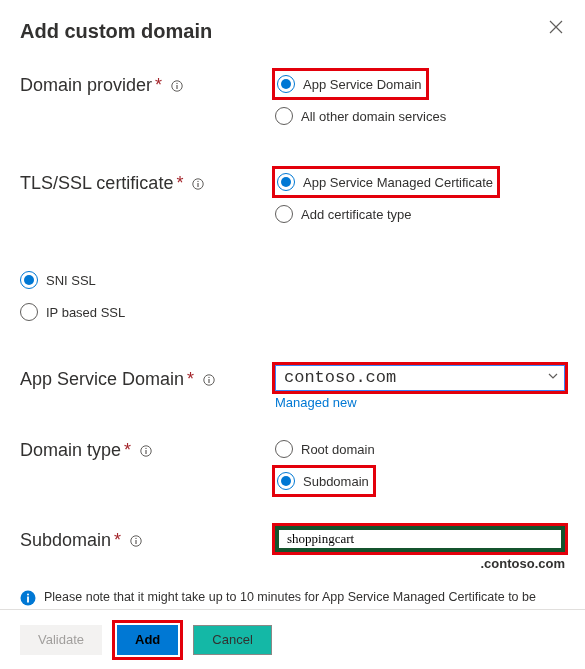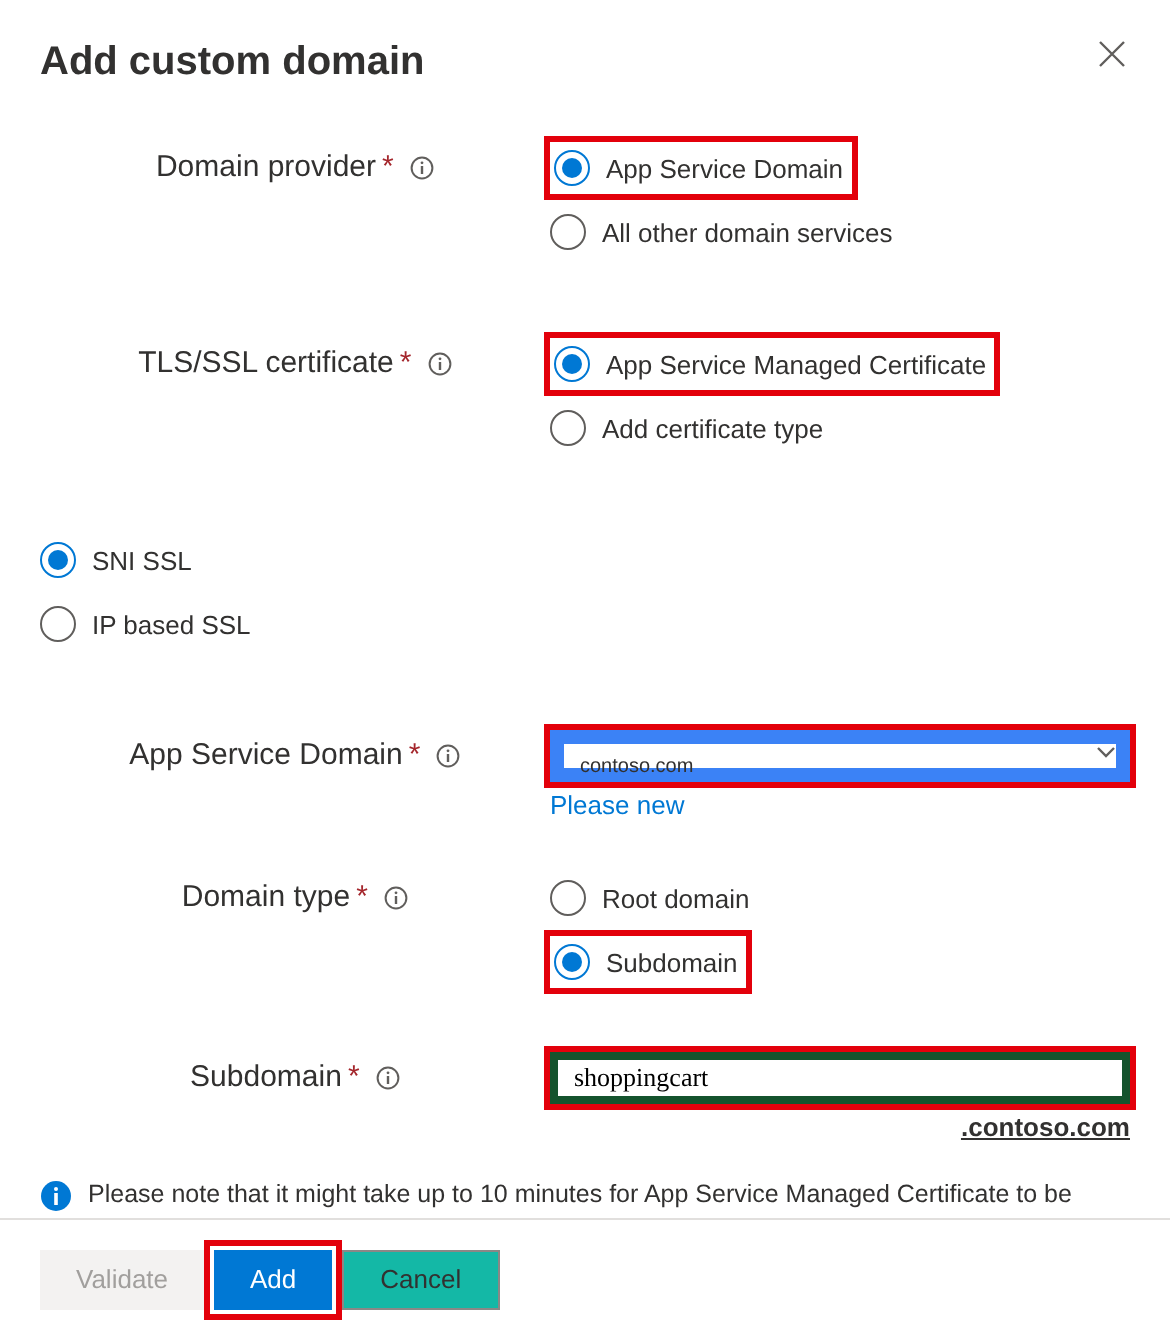"Domain provider *" .label-col { font-size: 15px -> 18px; text-align: center -> none }
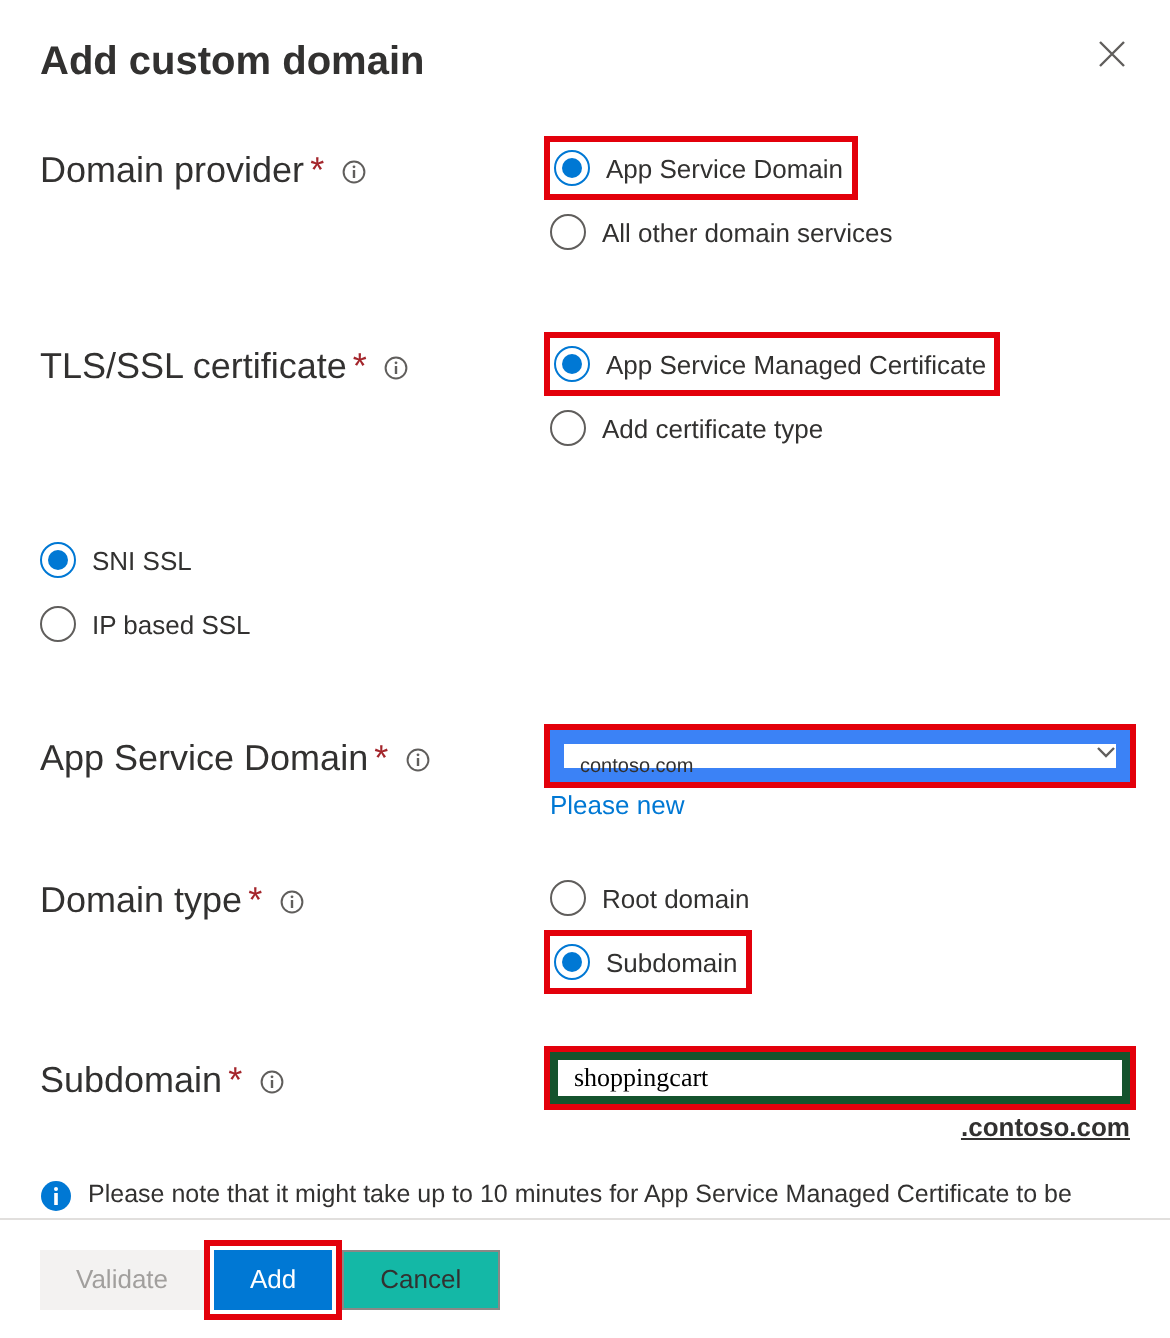"contoso.com" .select { border: 7px solid #3b82f6 -> 1px solid #3b82f6; font-family: none -> Liberation Mono, monospace; font-size: 10px -> 17px }
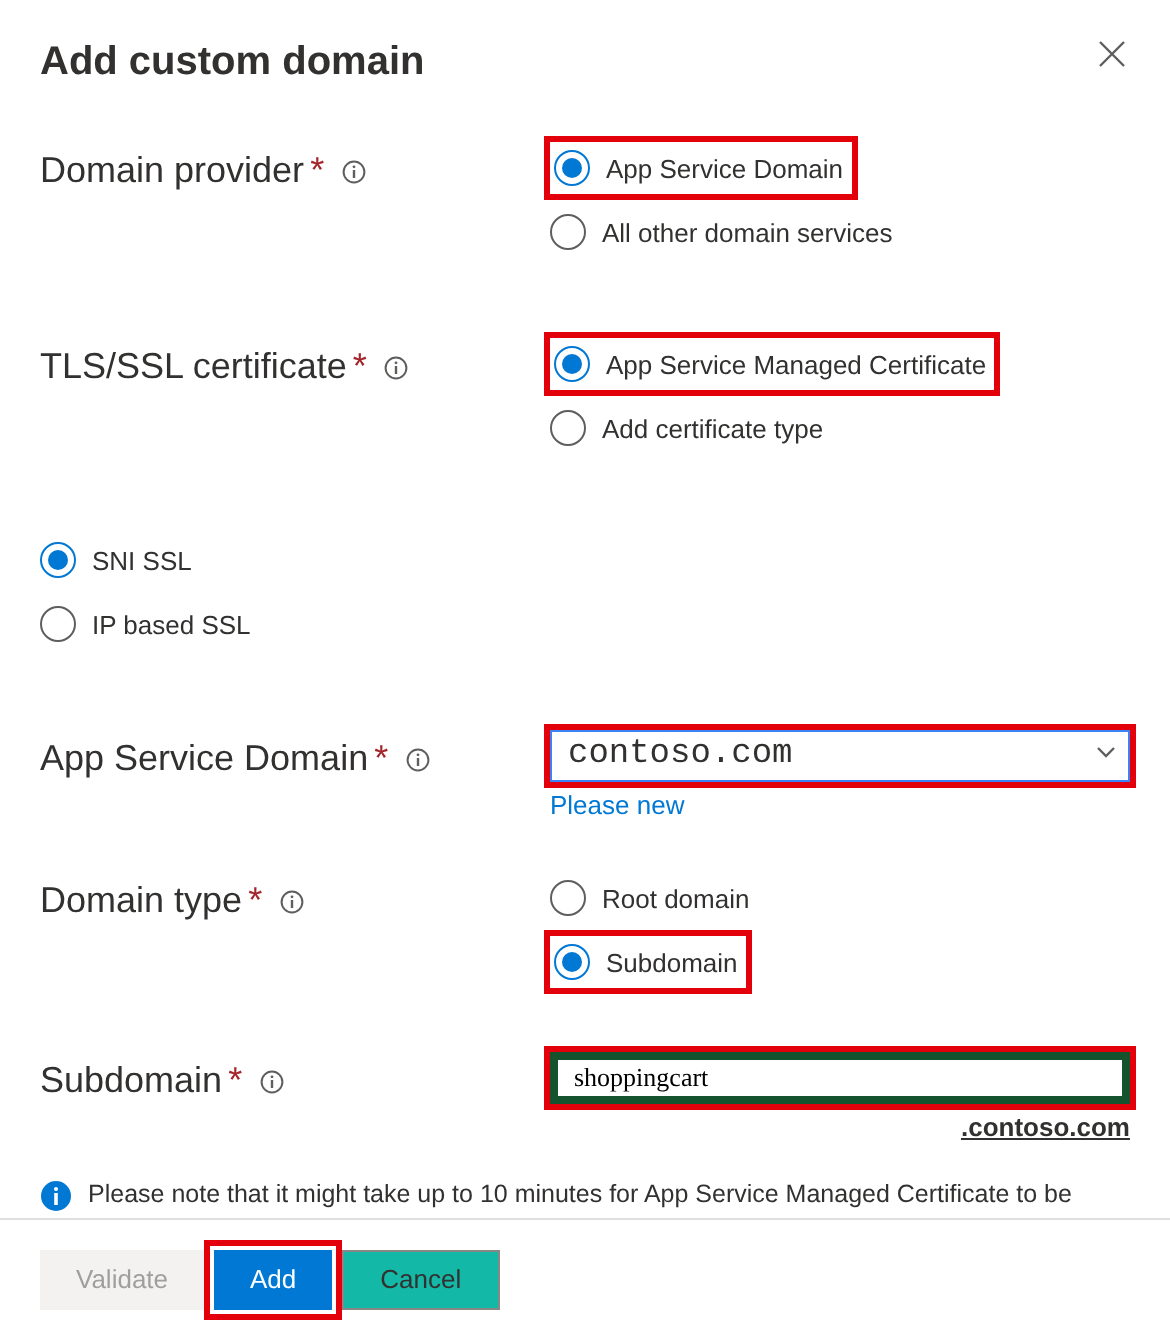"Please new" span.link { text: Please -> Managed }
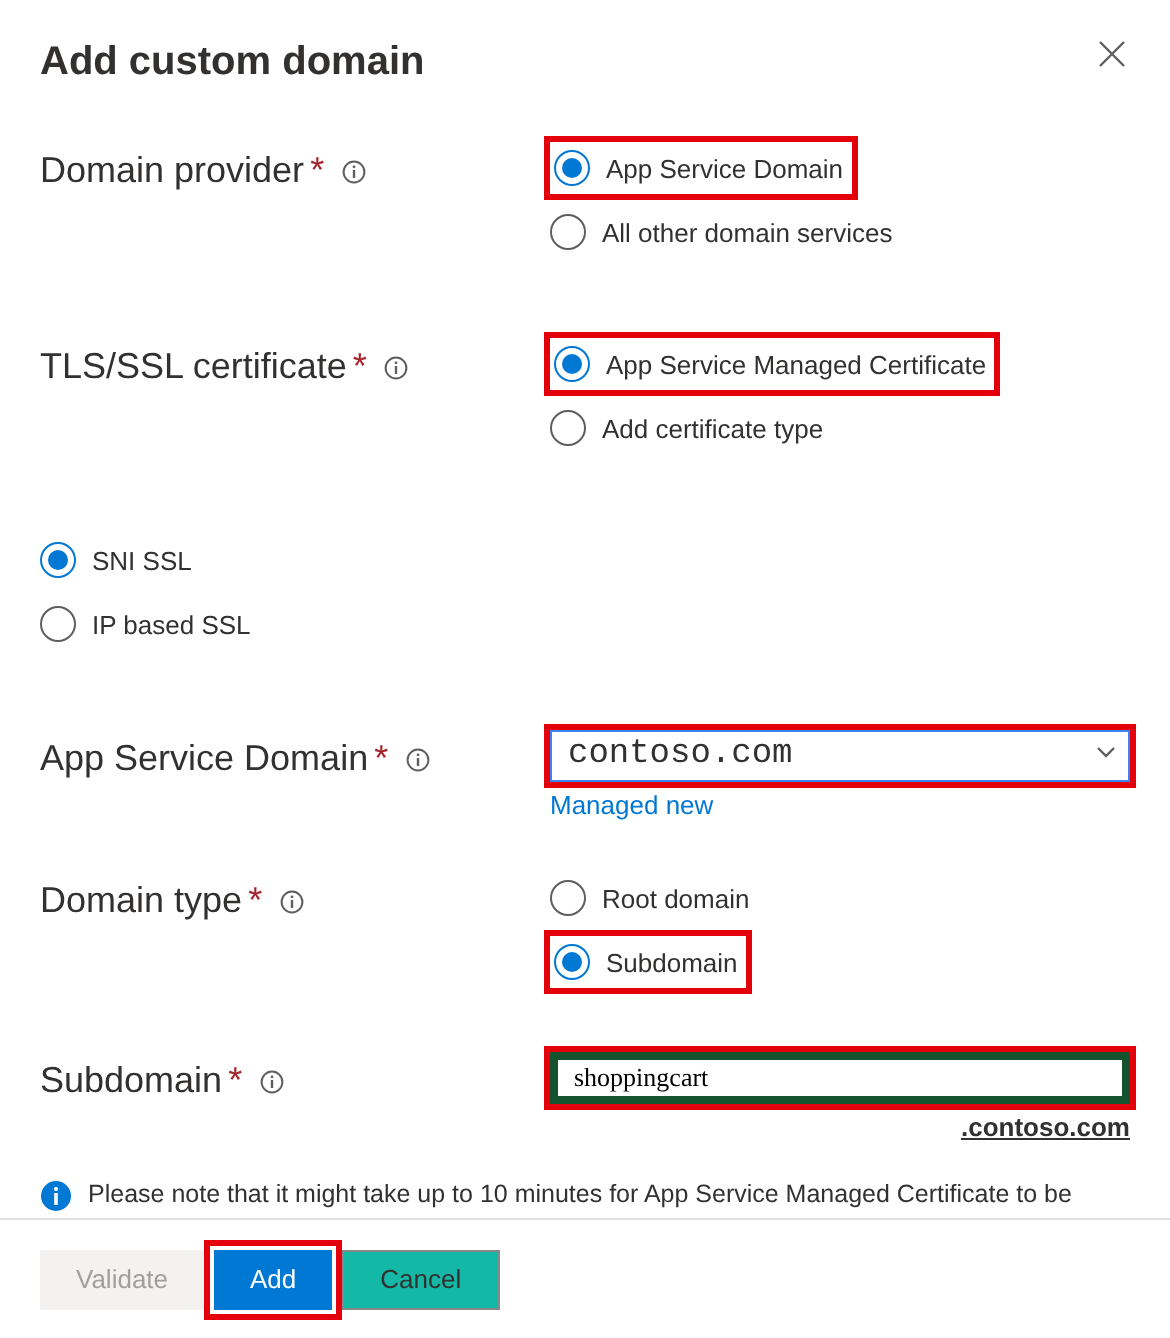".contoso.com" .suffix { text-decoration: underline -> none }
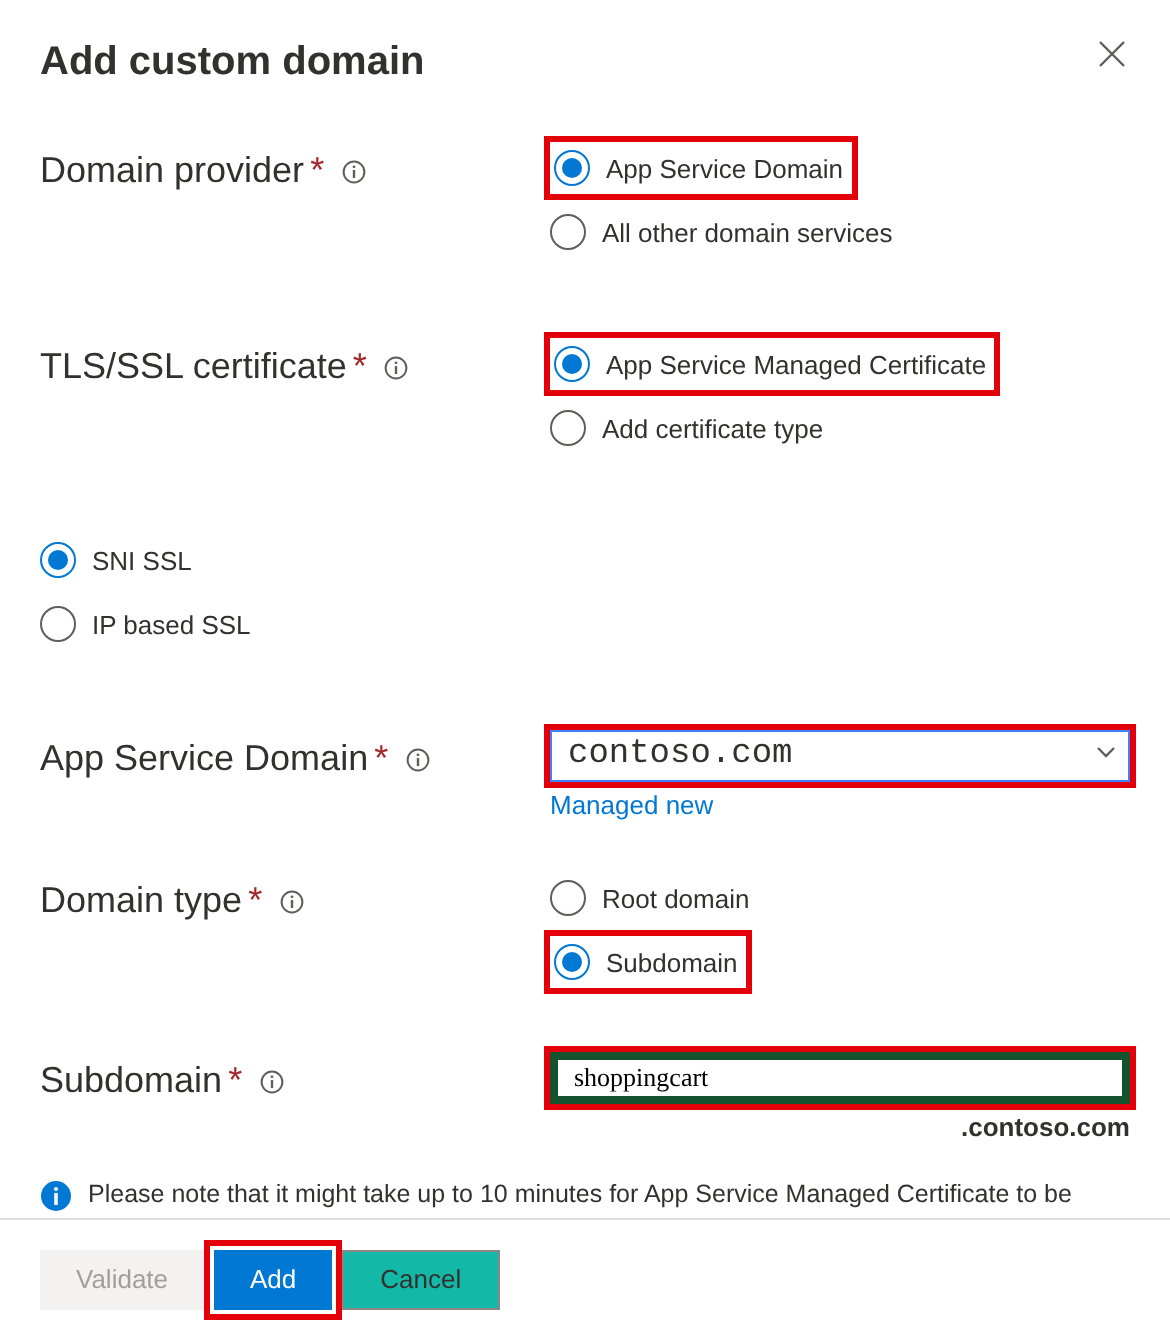"Validate" .footer { gap: 0 -> 10px }
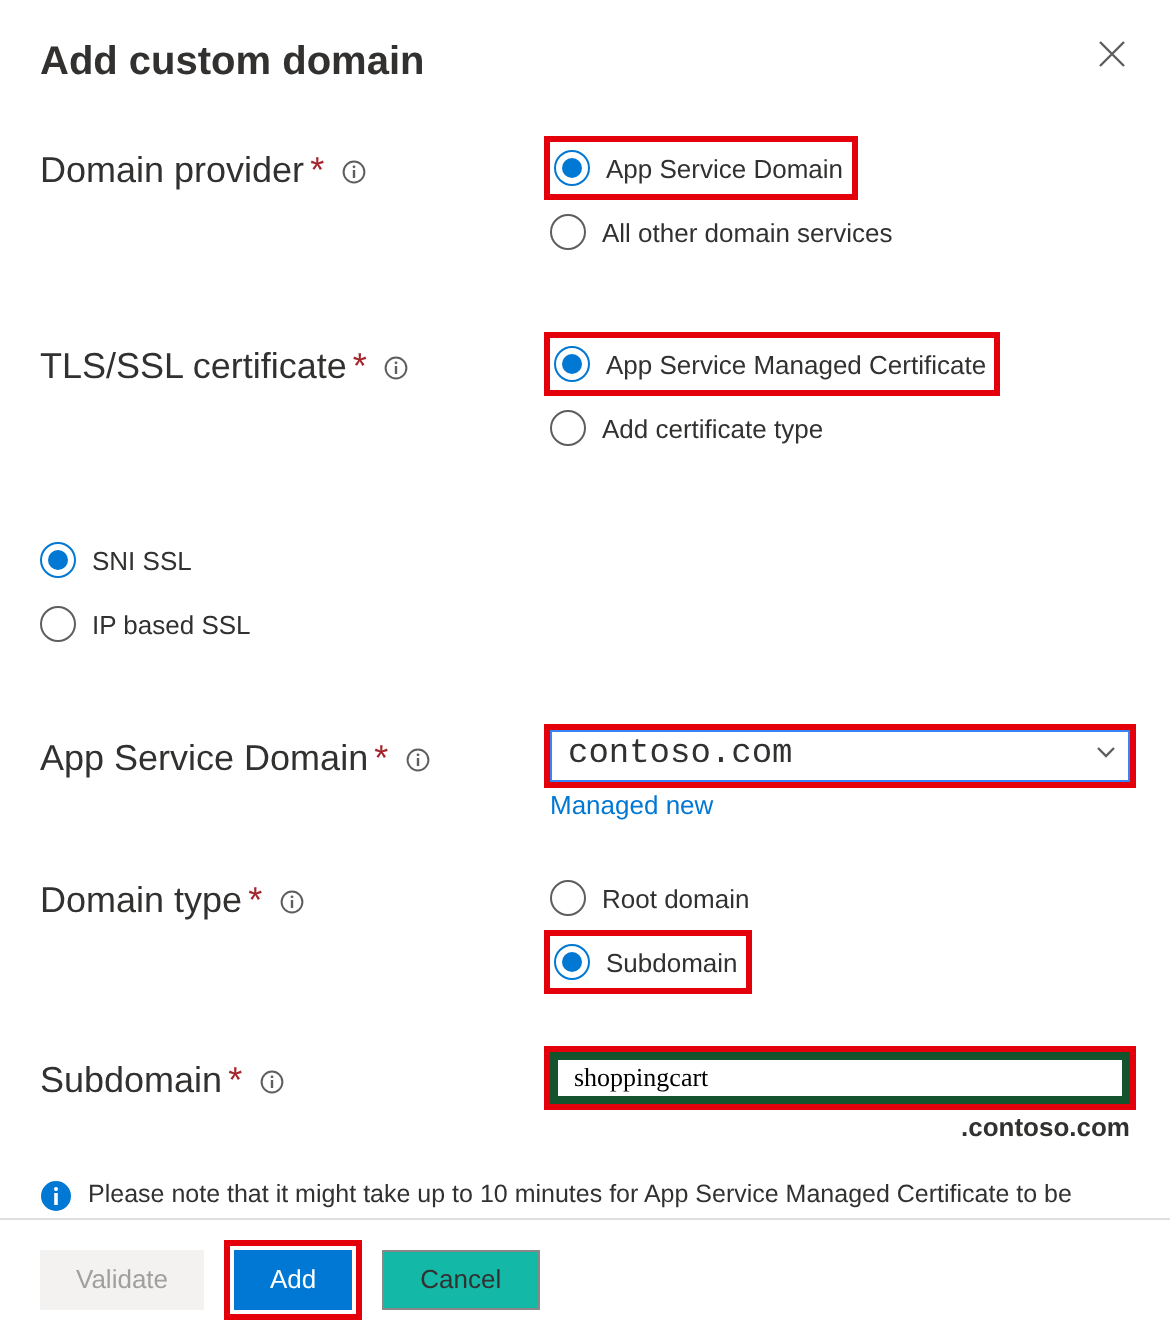"Add" .btn-primary { color: #ffffff -> #000000; font-weight: none -> bold }
